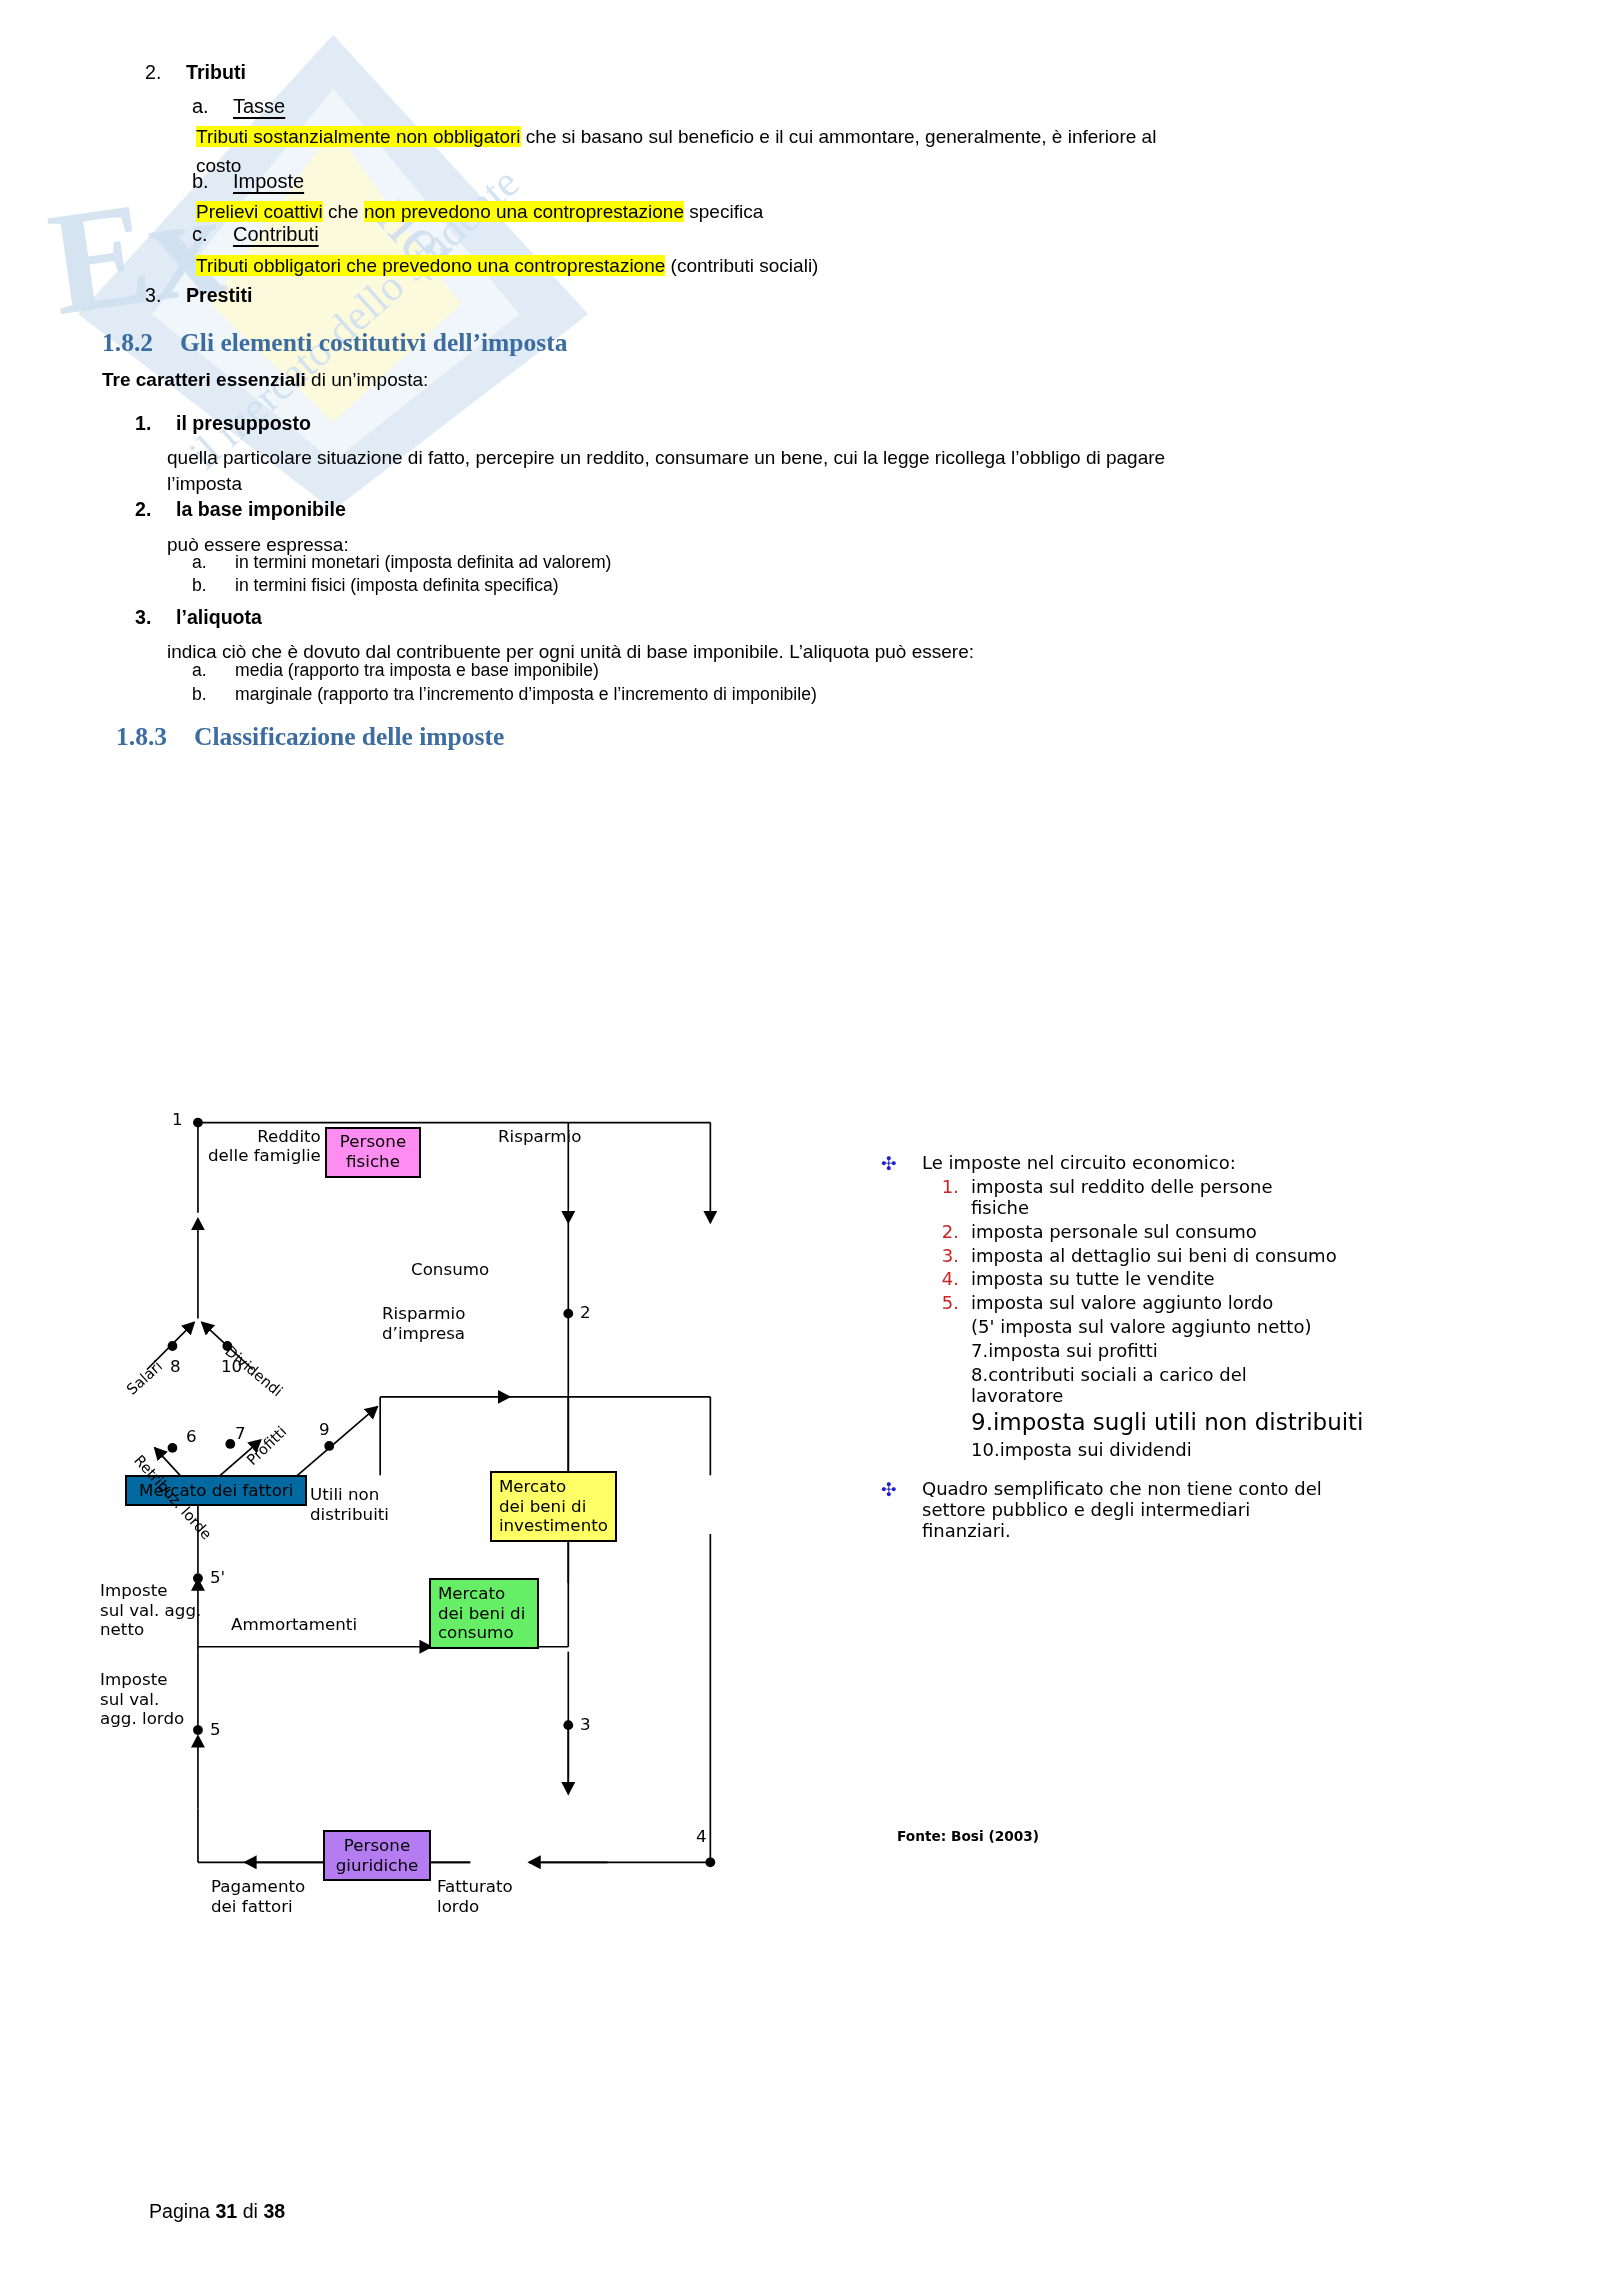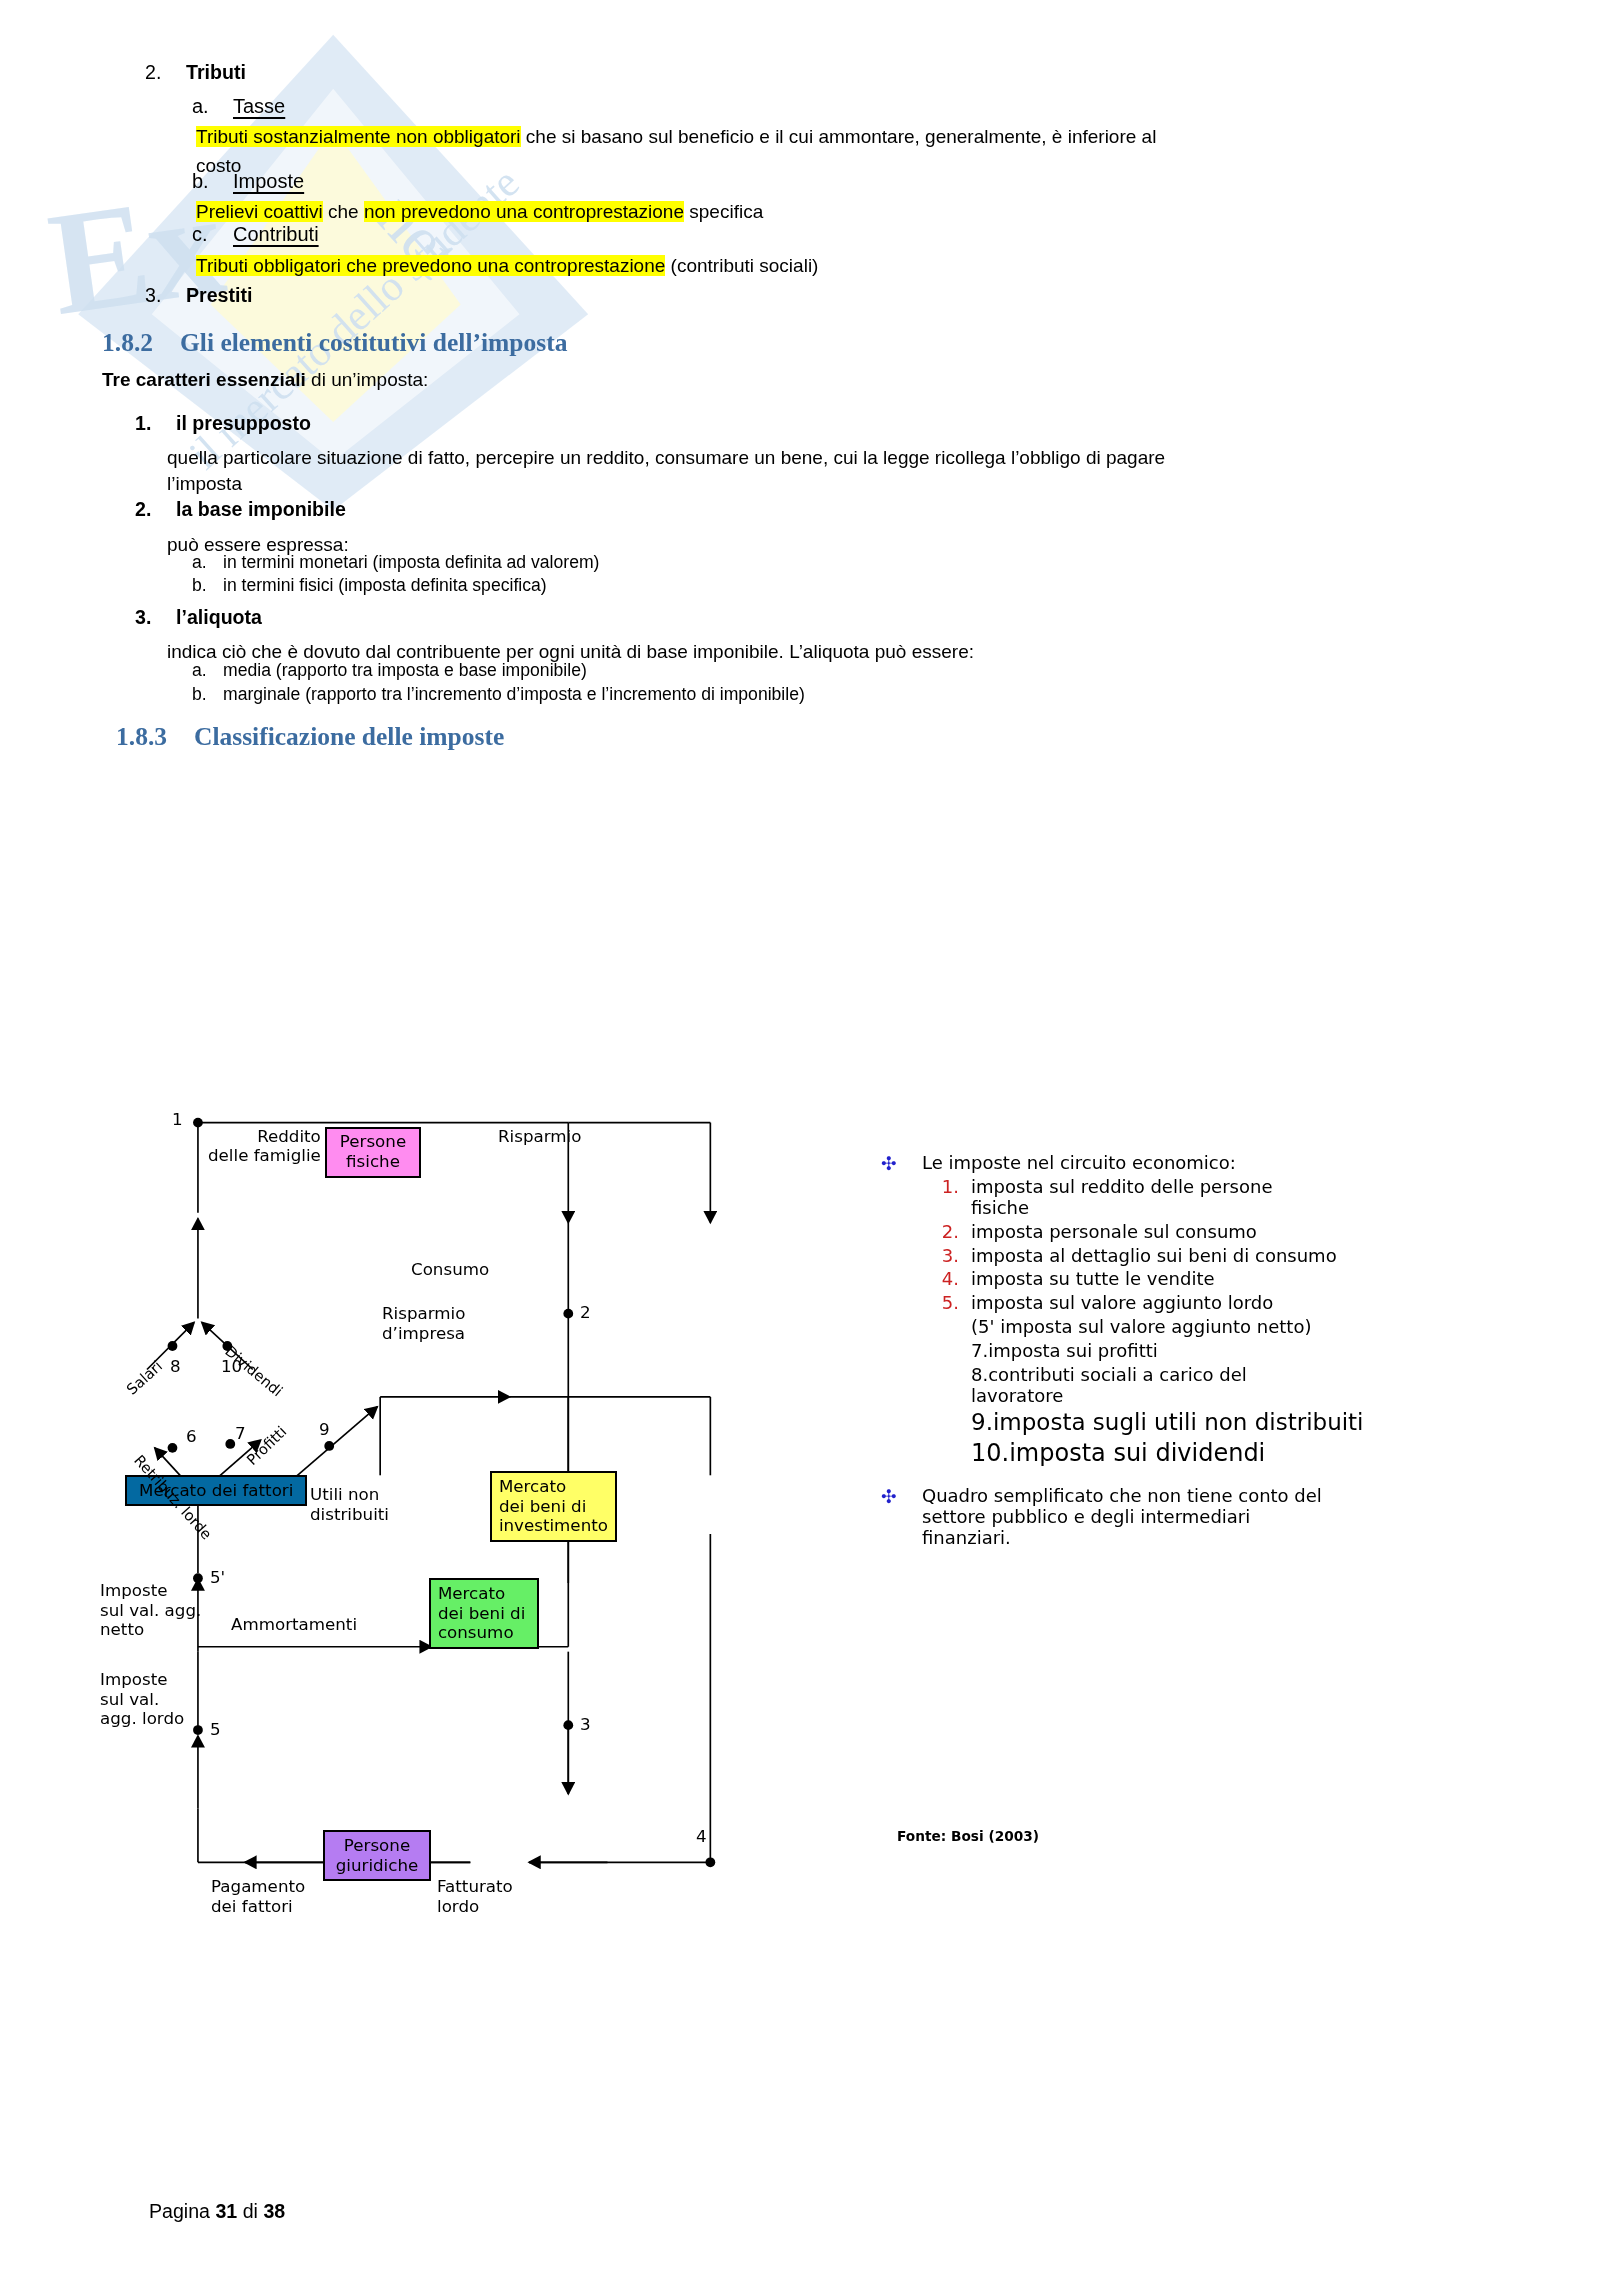"in termini monetari (imposta definita" .lvl3 .lbl { margin-left: 31px -> 43px }
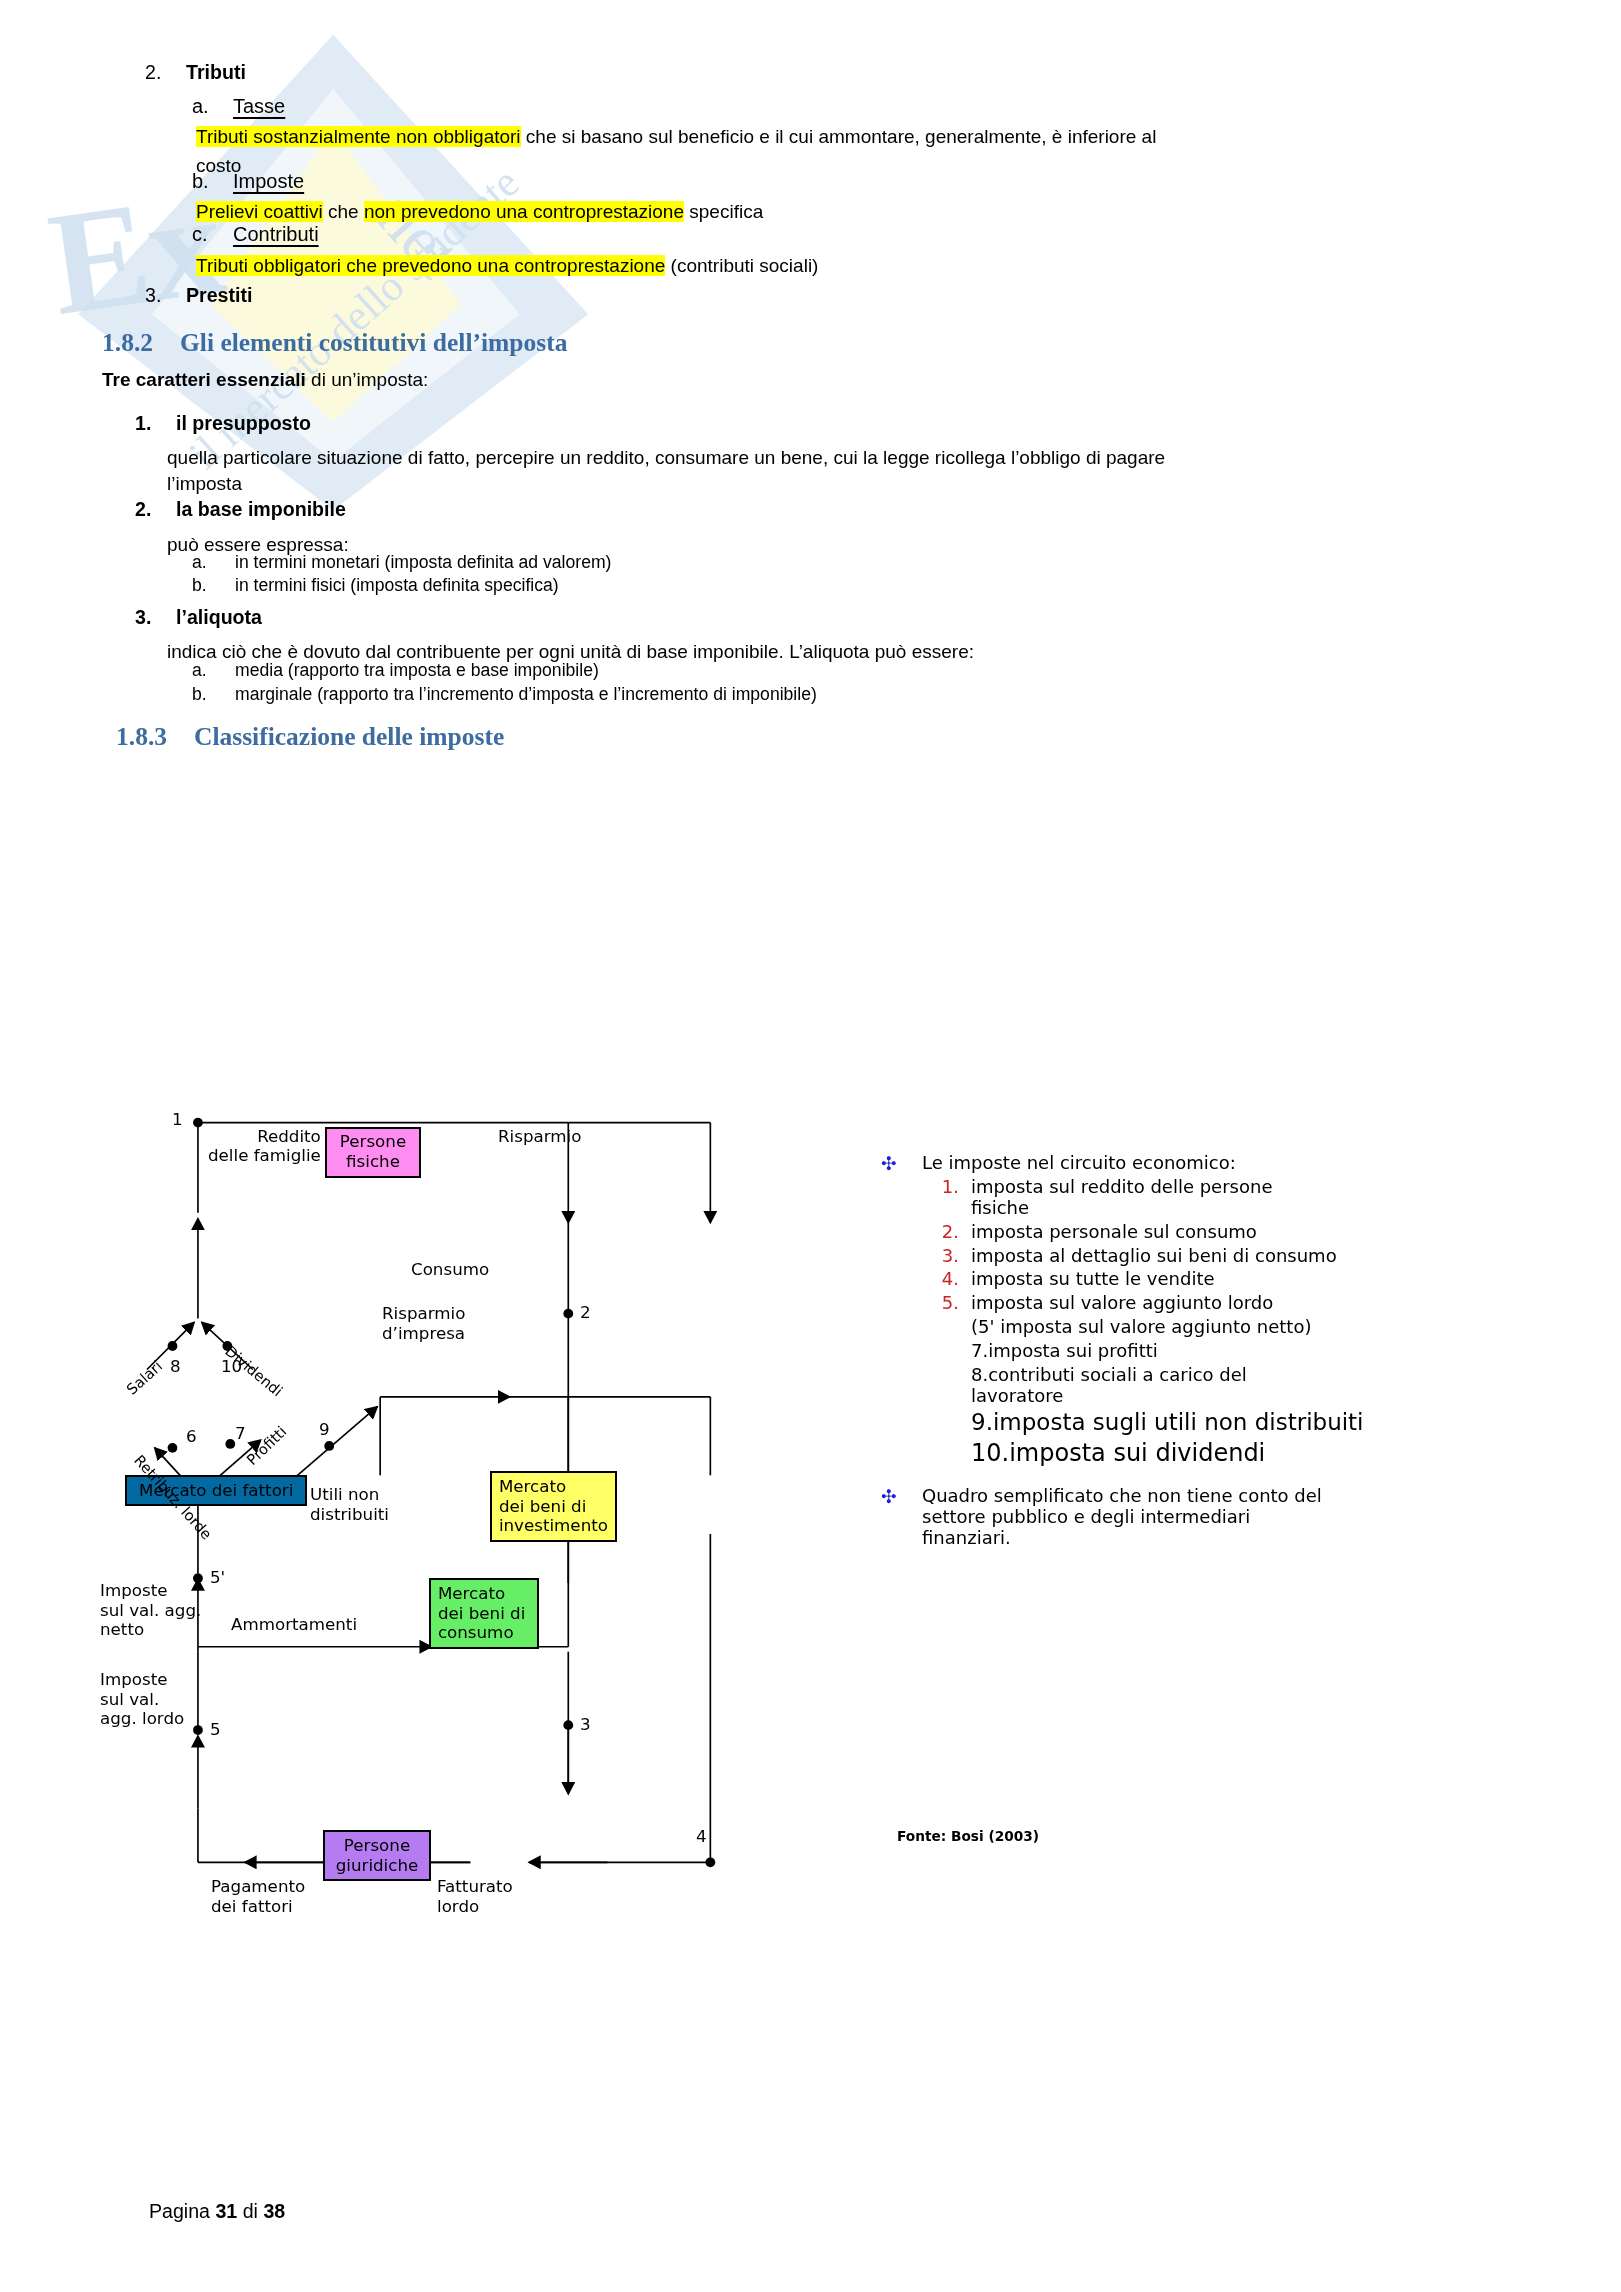"10.imposta sui dividendi" li { font-size: 24px -> 18px }
